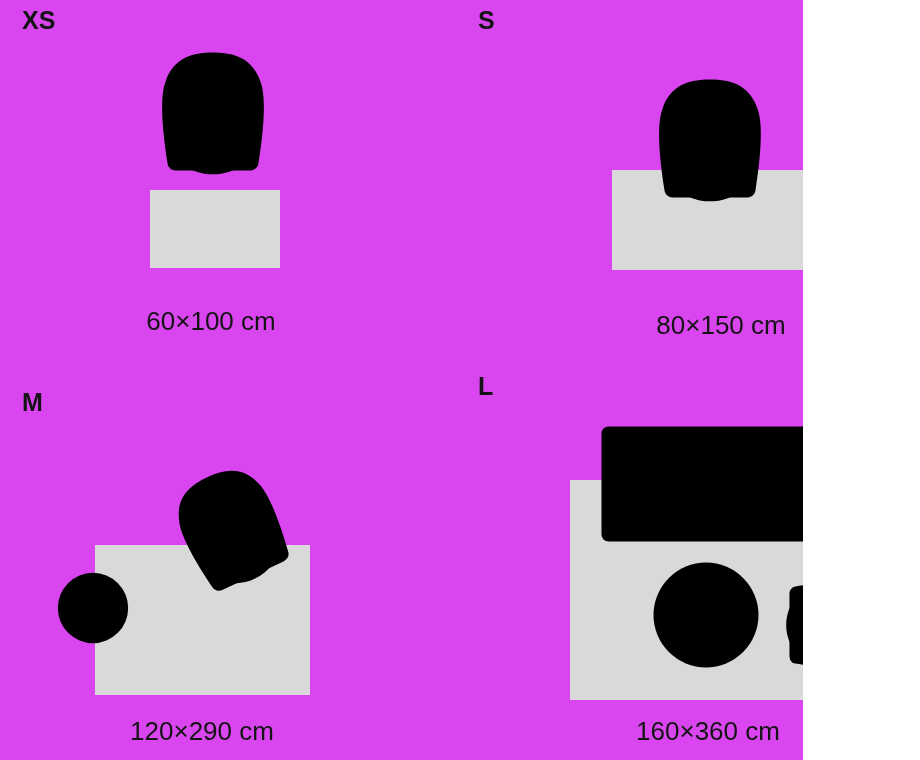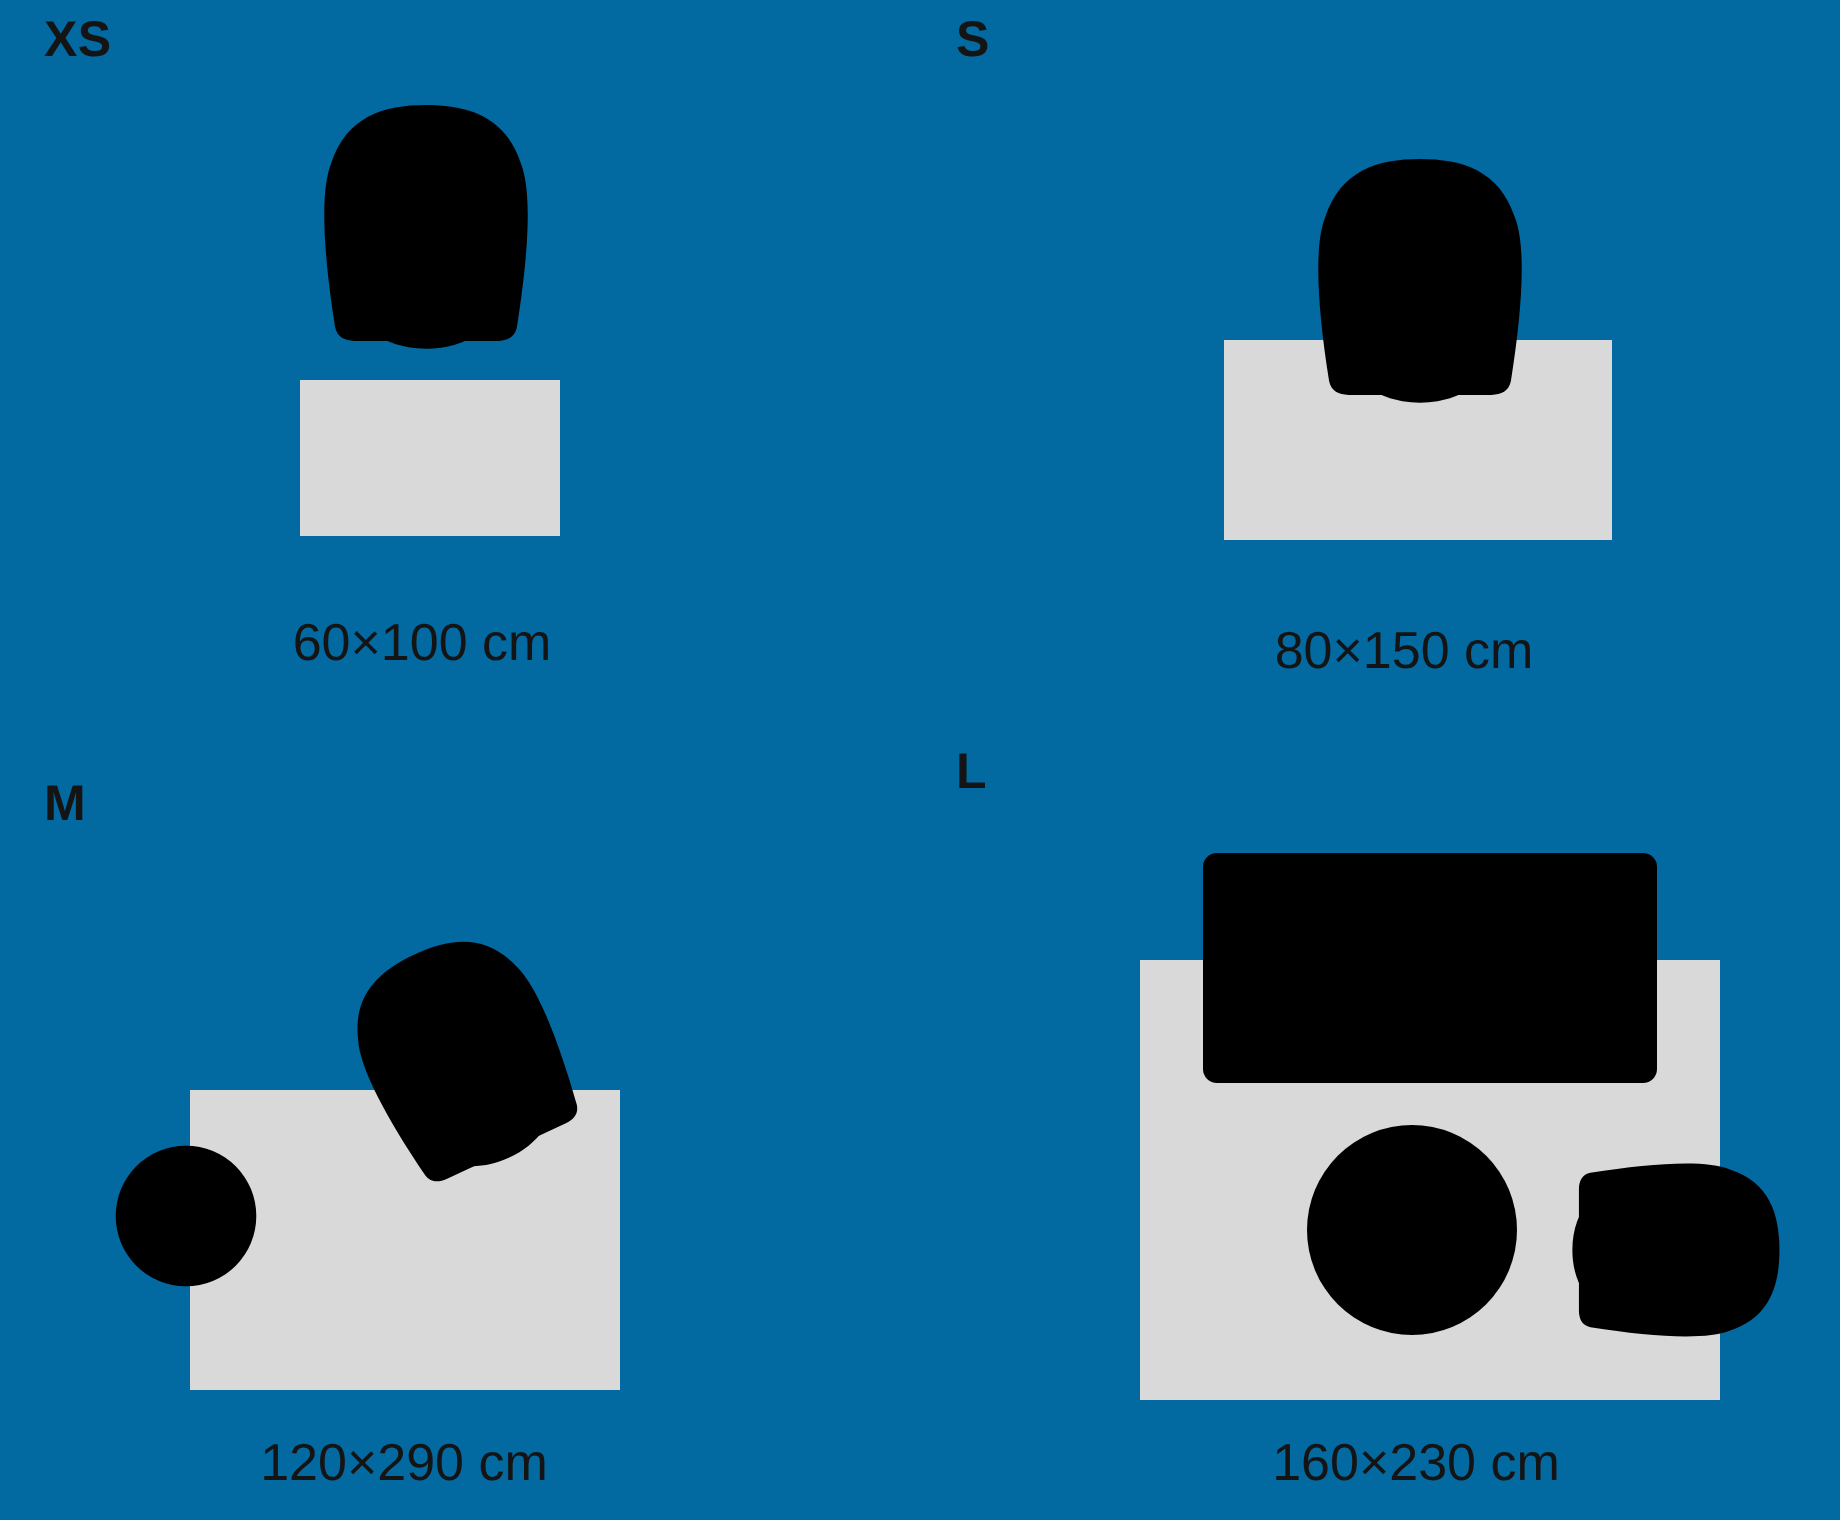"XS" .stage { background: #0369a1 -> #d946ef; padding-left: none -> 12px; width: 920px -> 791px }
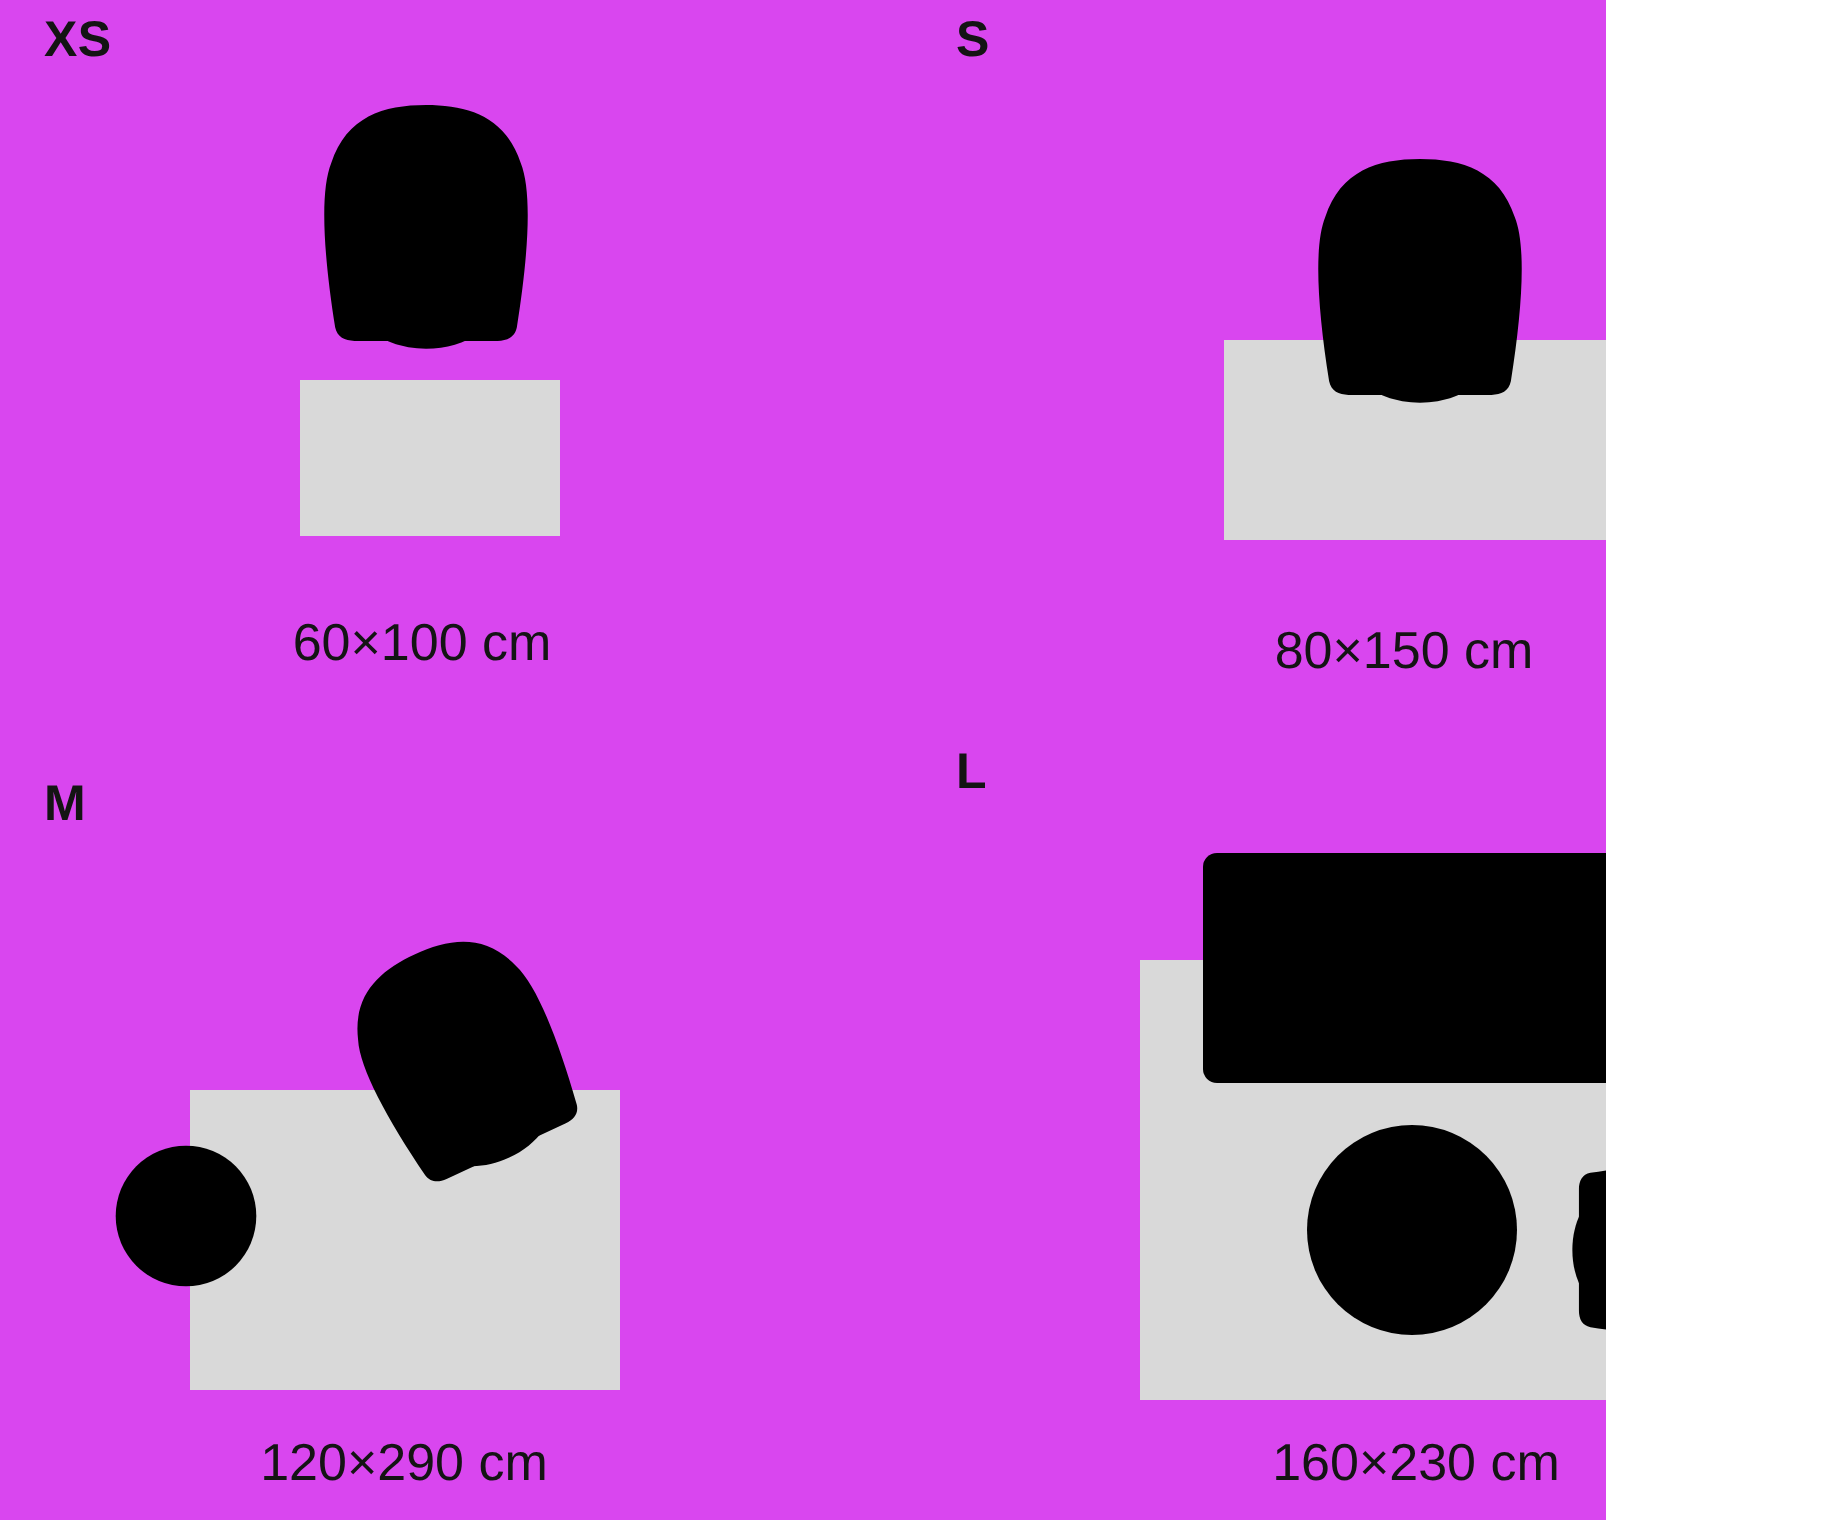"80×150 cm" div.caption { left: 92px -> 111px }
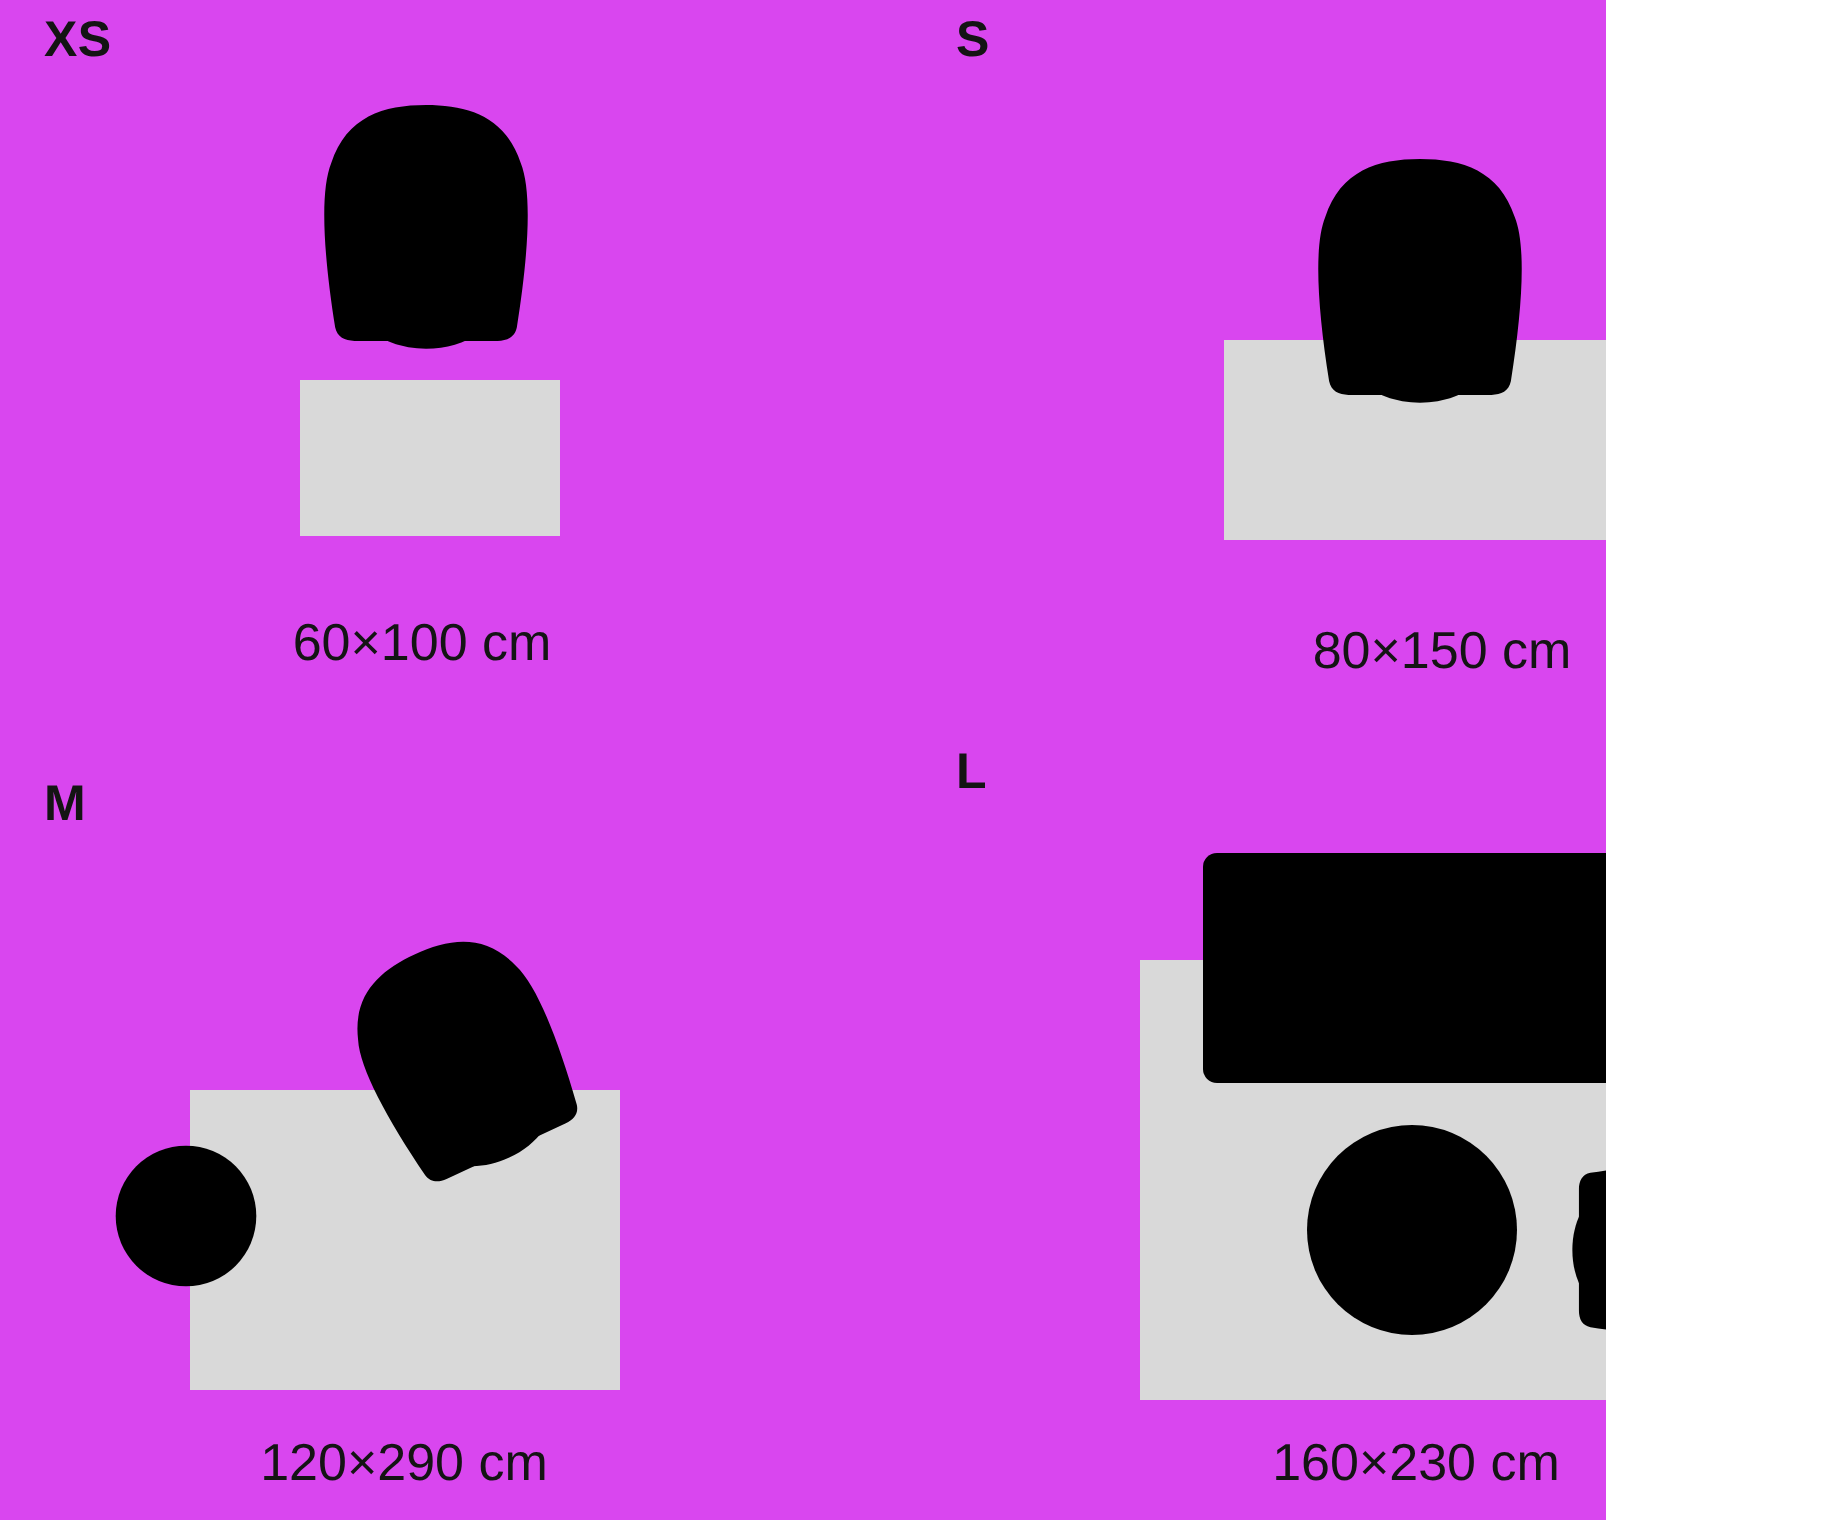"160×230 cm" div.caption { text: 230 -> 360 }
